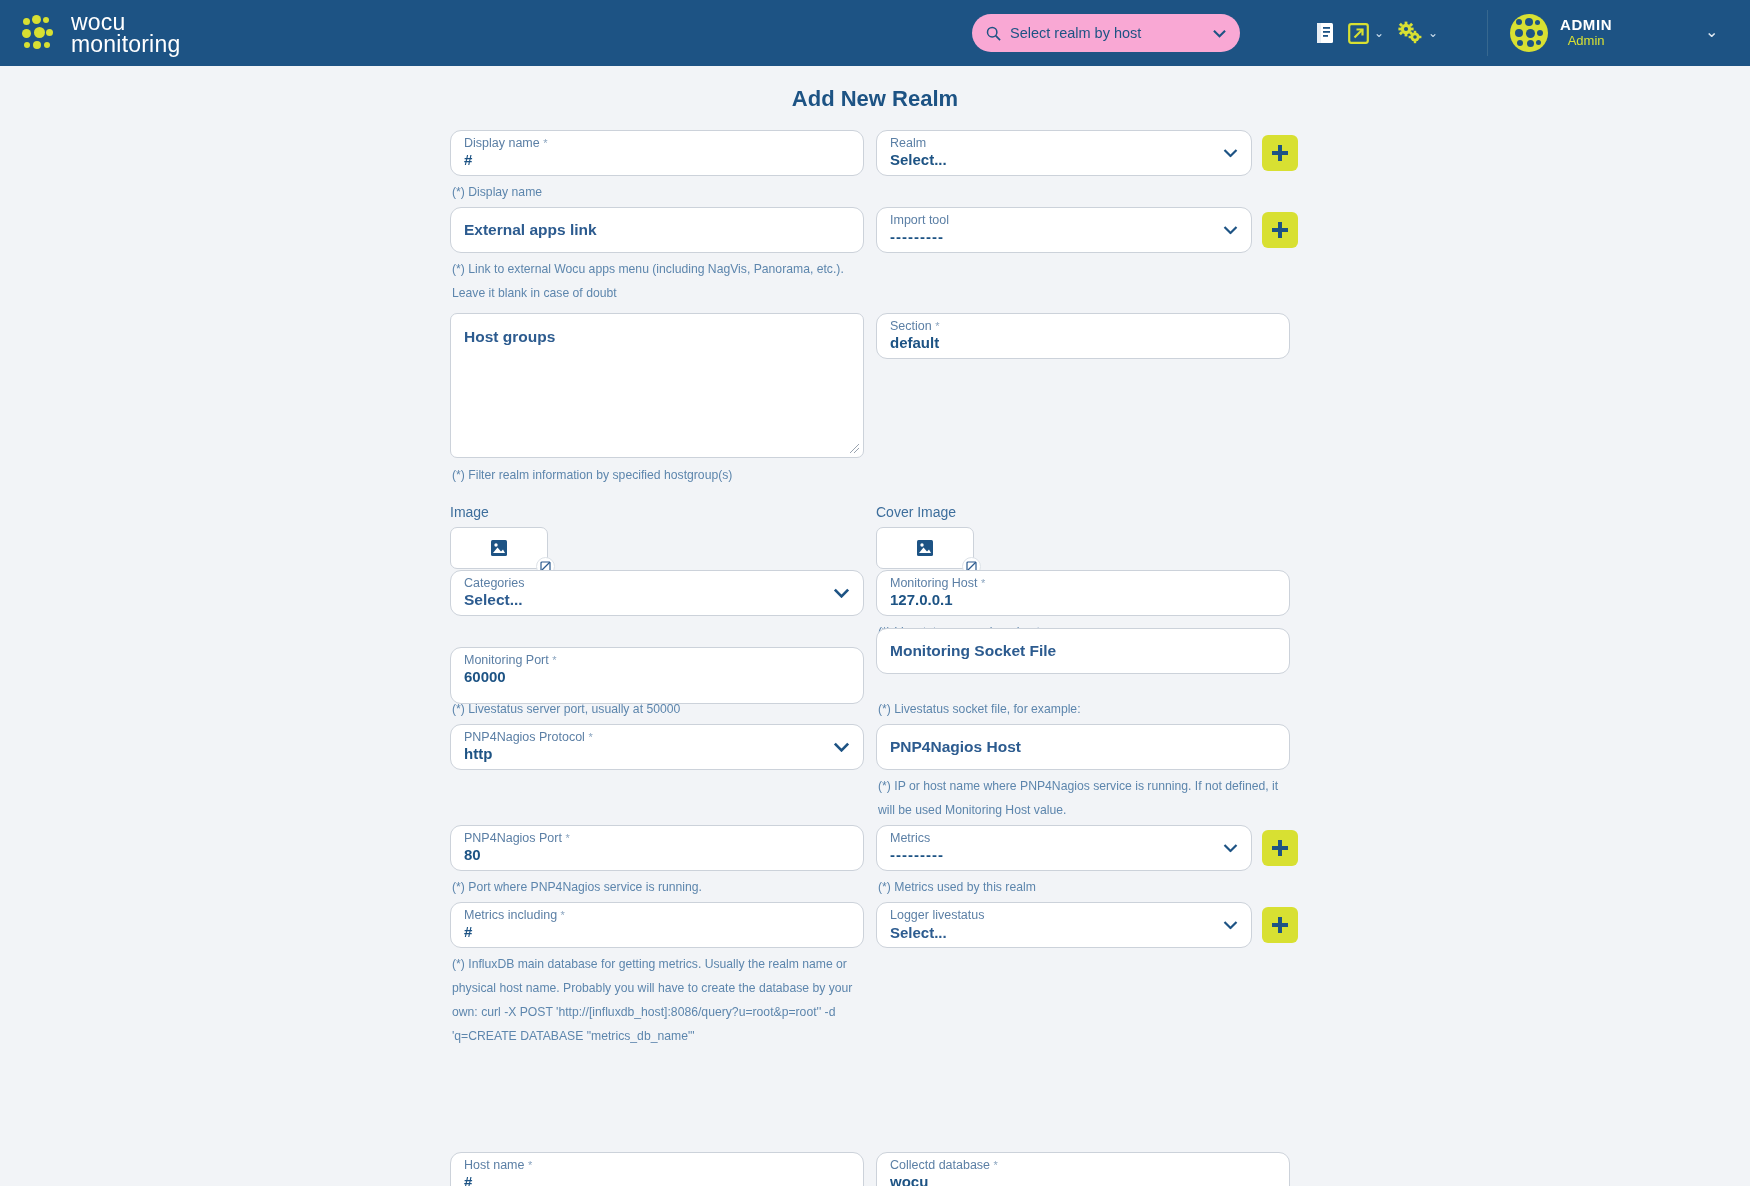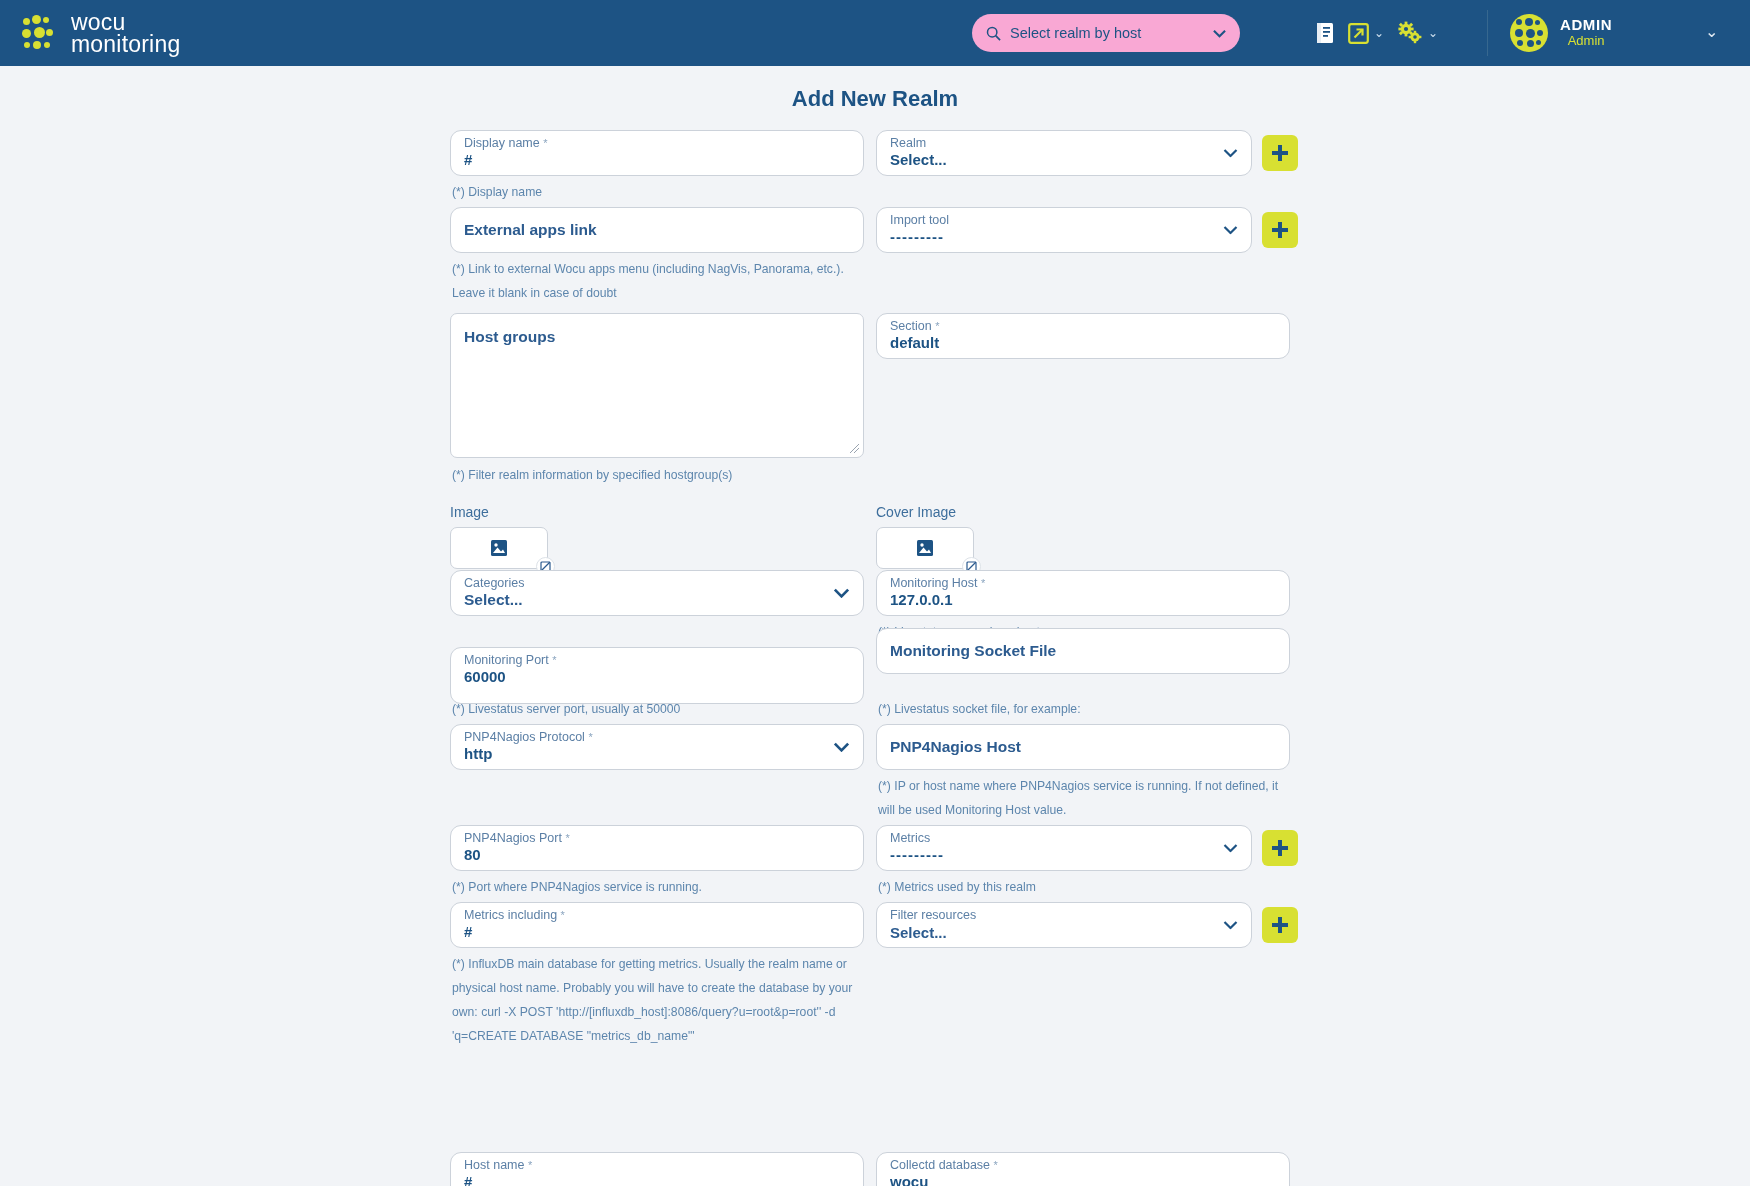"Filter resources" span.lbl { text: Filter resources -> Logger livestatus }
